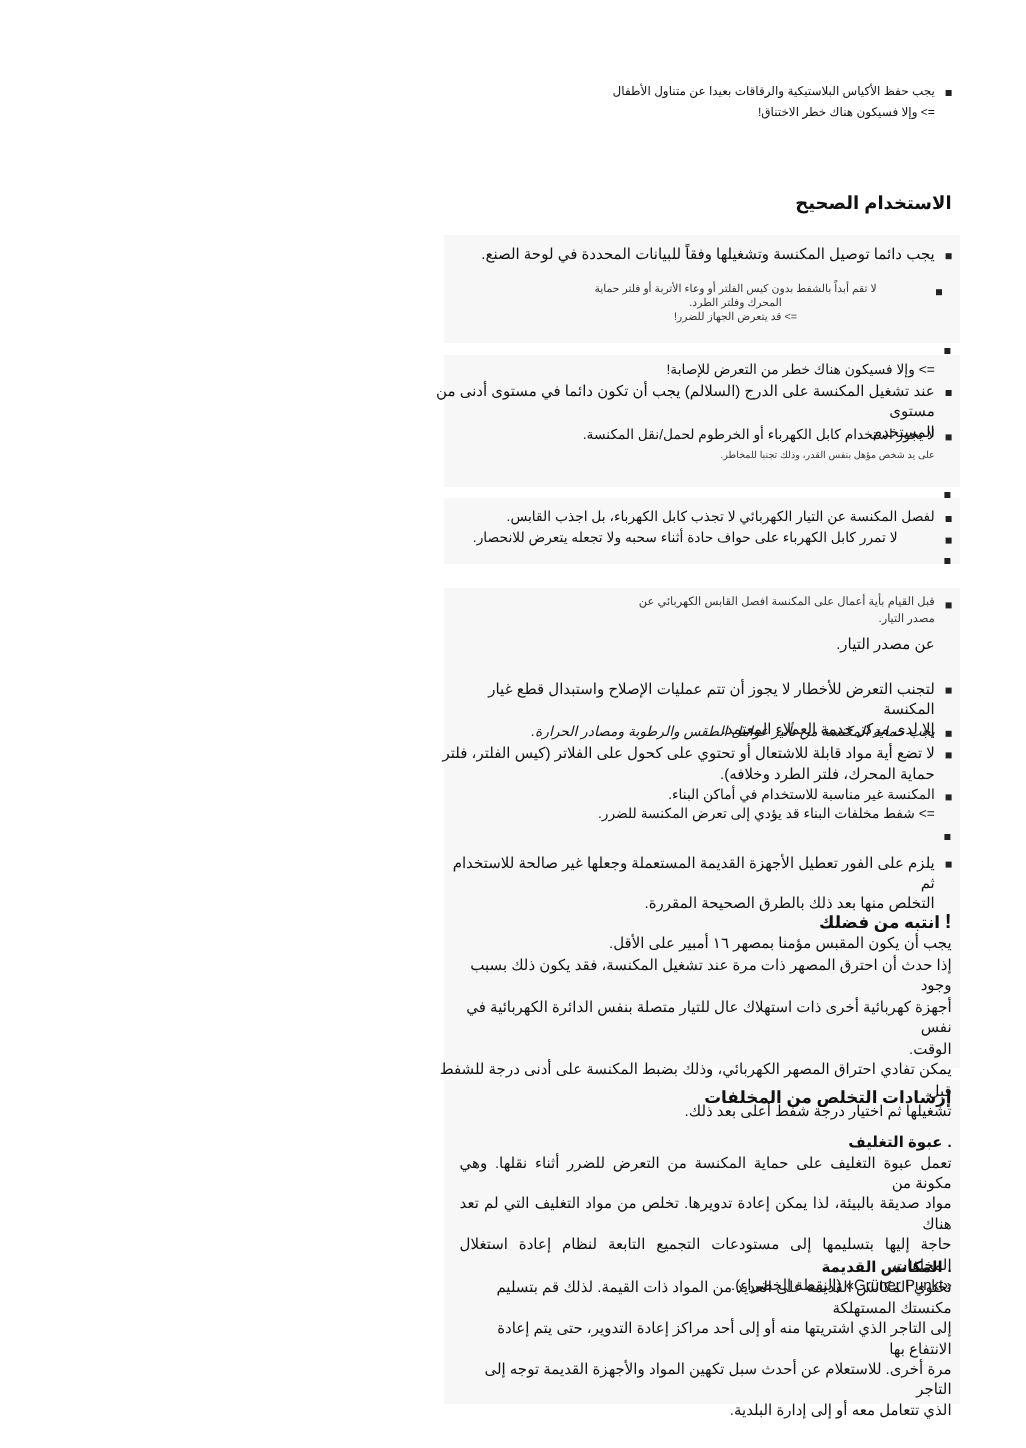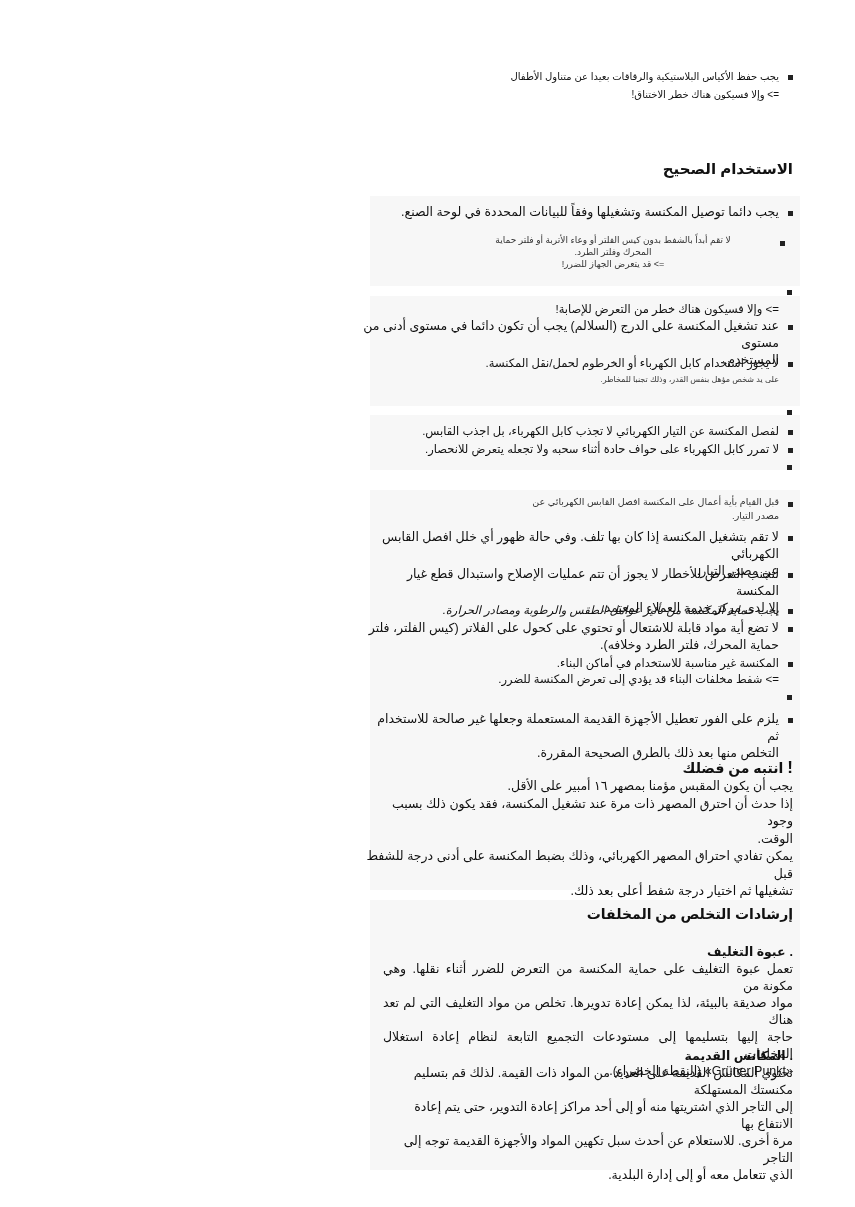"لا تمرر كابل الكهرباء على" div.blk { text-align: none -> center }
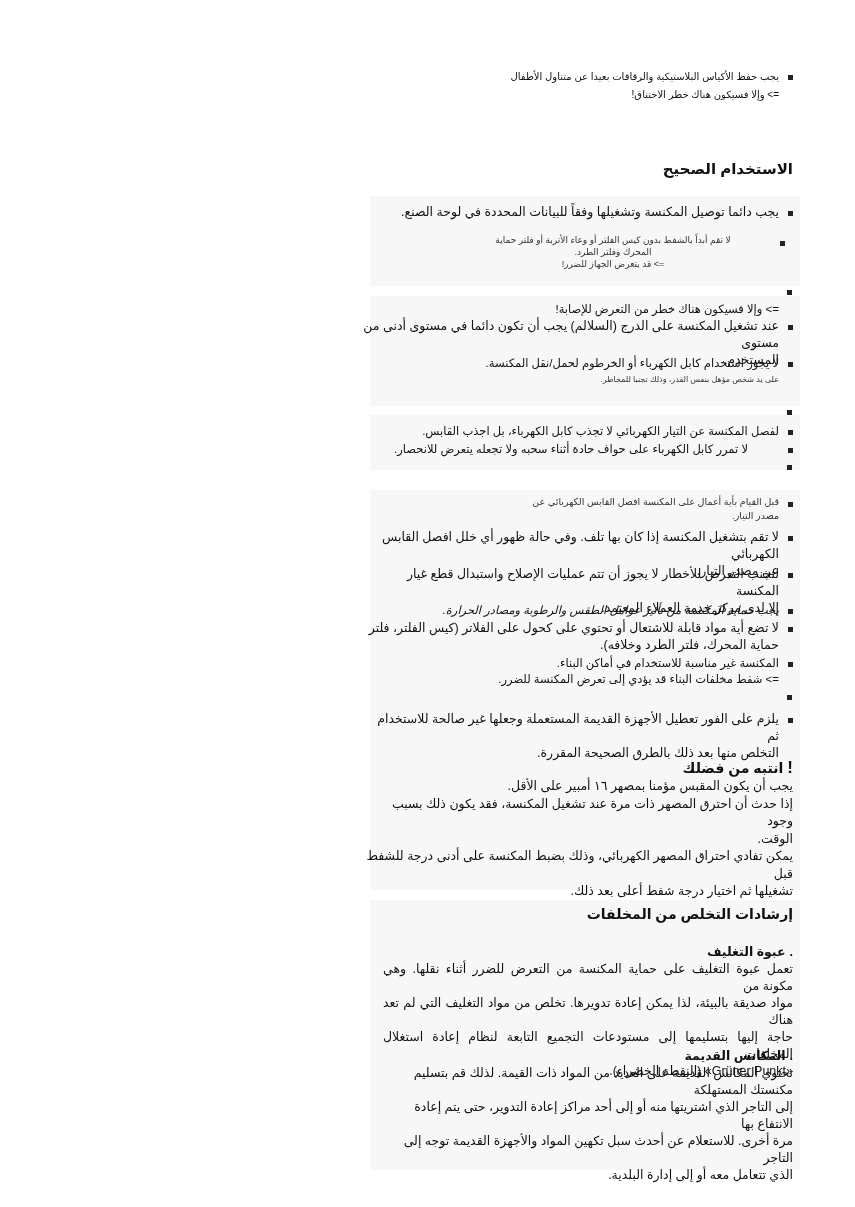"لا تقم بتشغيل المكنسة إذا" span.bullet { html: <span>لا تقم بتشغيل المكنسة إذا كان بها تلف. وفي حالة ظهور أي خلل افصل القابس الكهربائي</span> -> none }
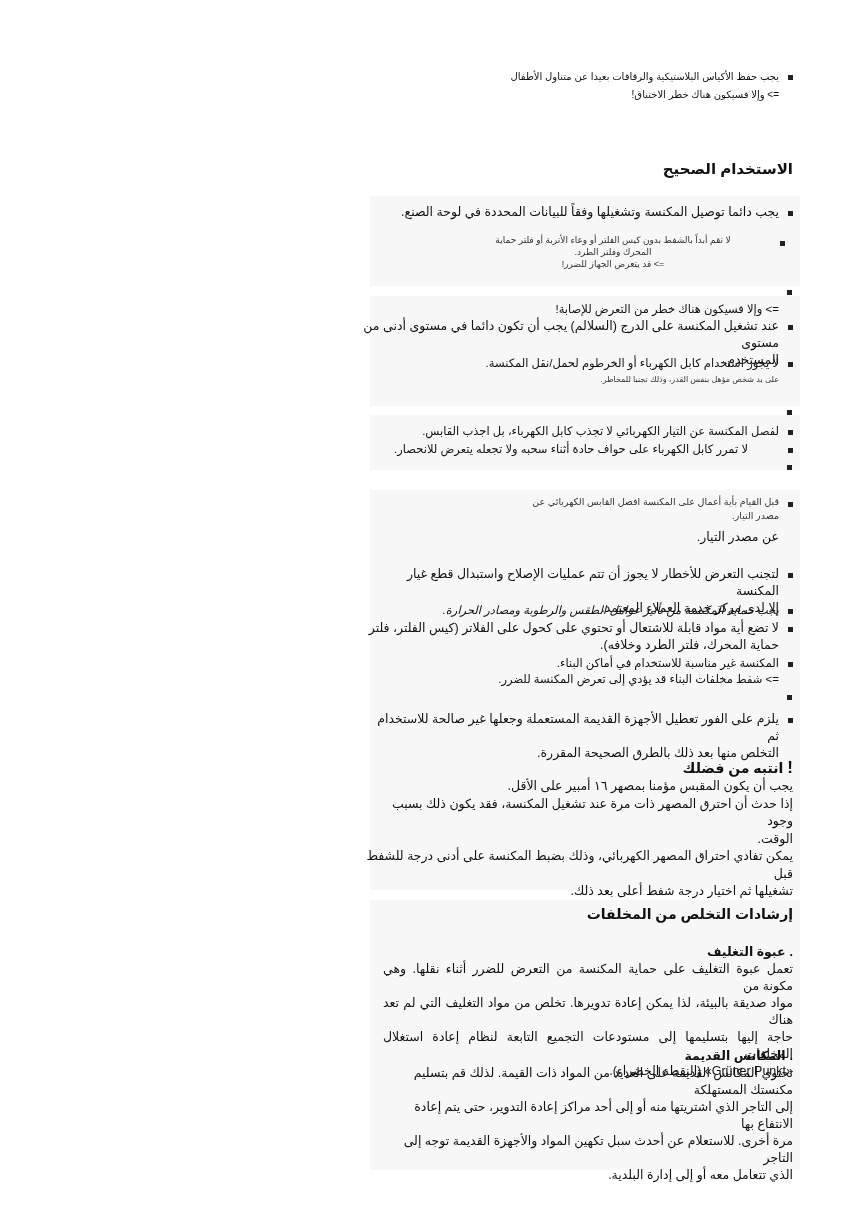"أجهزة كهربائية أخرى ذات استهلاك" span.line { html: none -> <span>أجهزة كهربائية أخرى ذات استهلاك عال للتيار متصلة بنفس الدائرة الكهربائية في نفس</span> }
